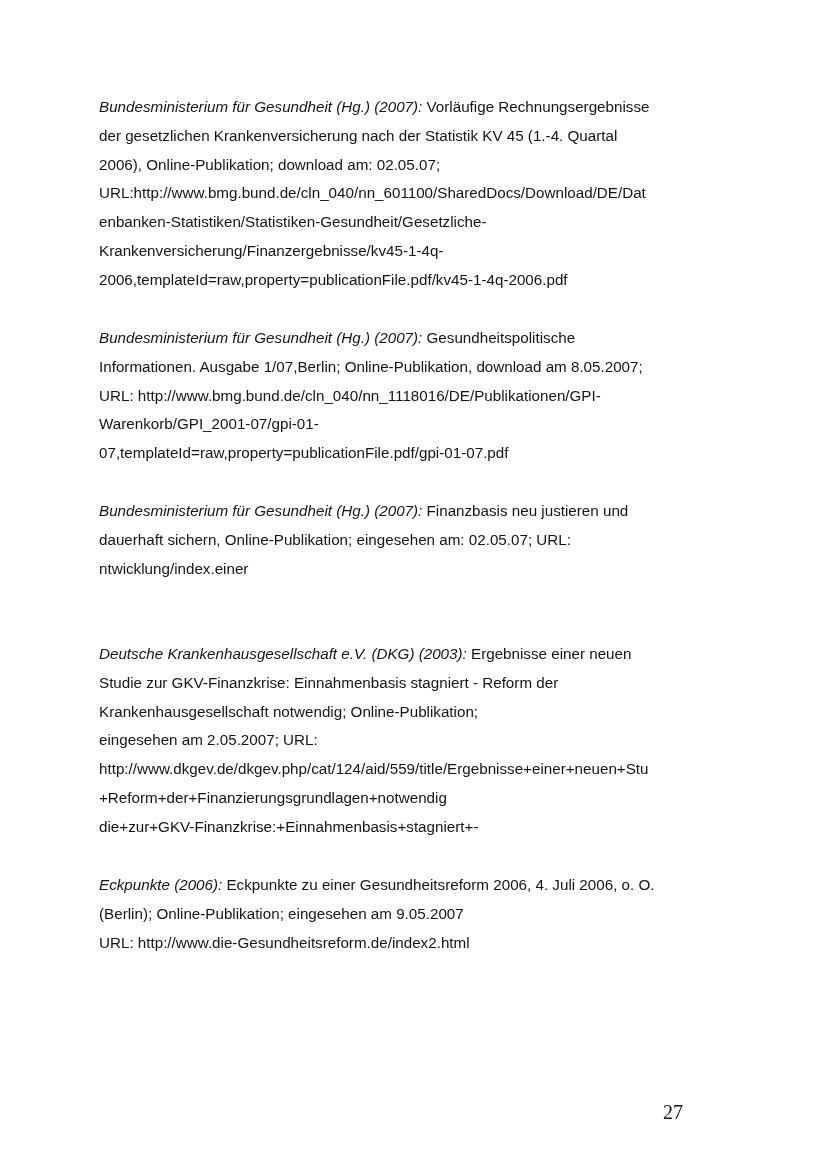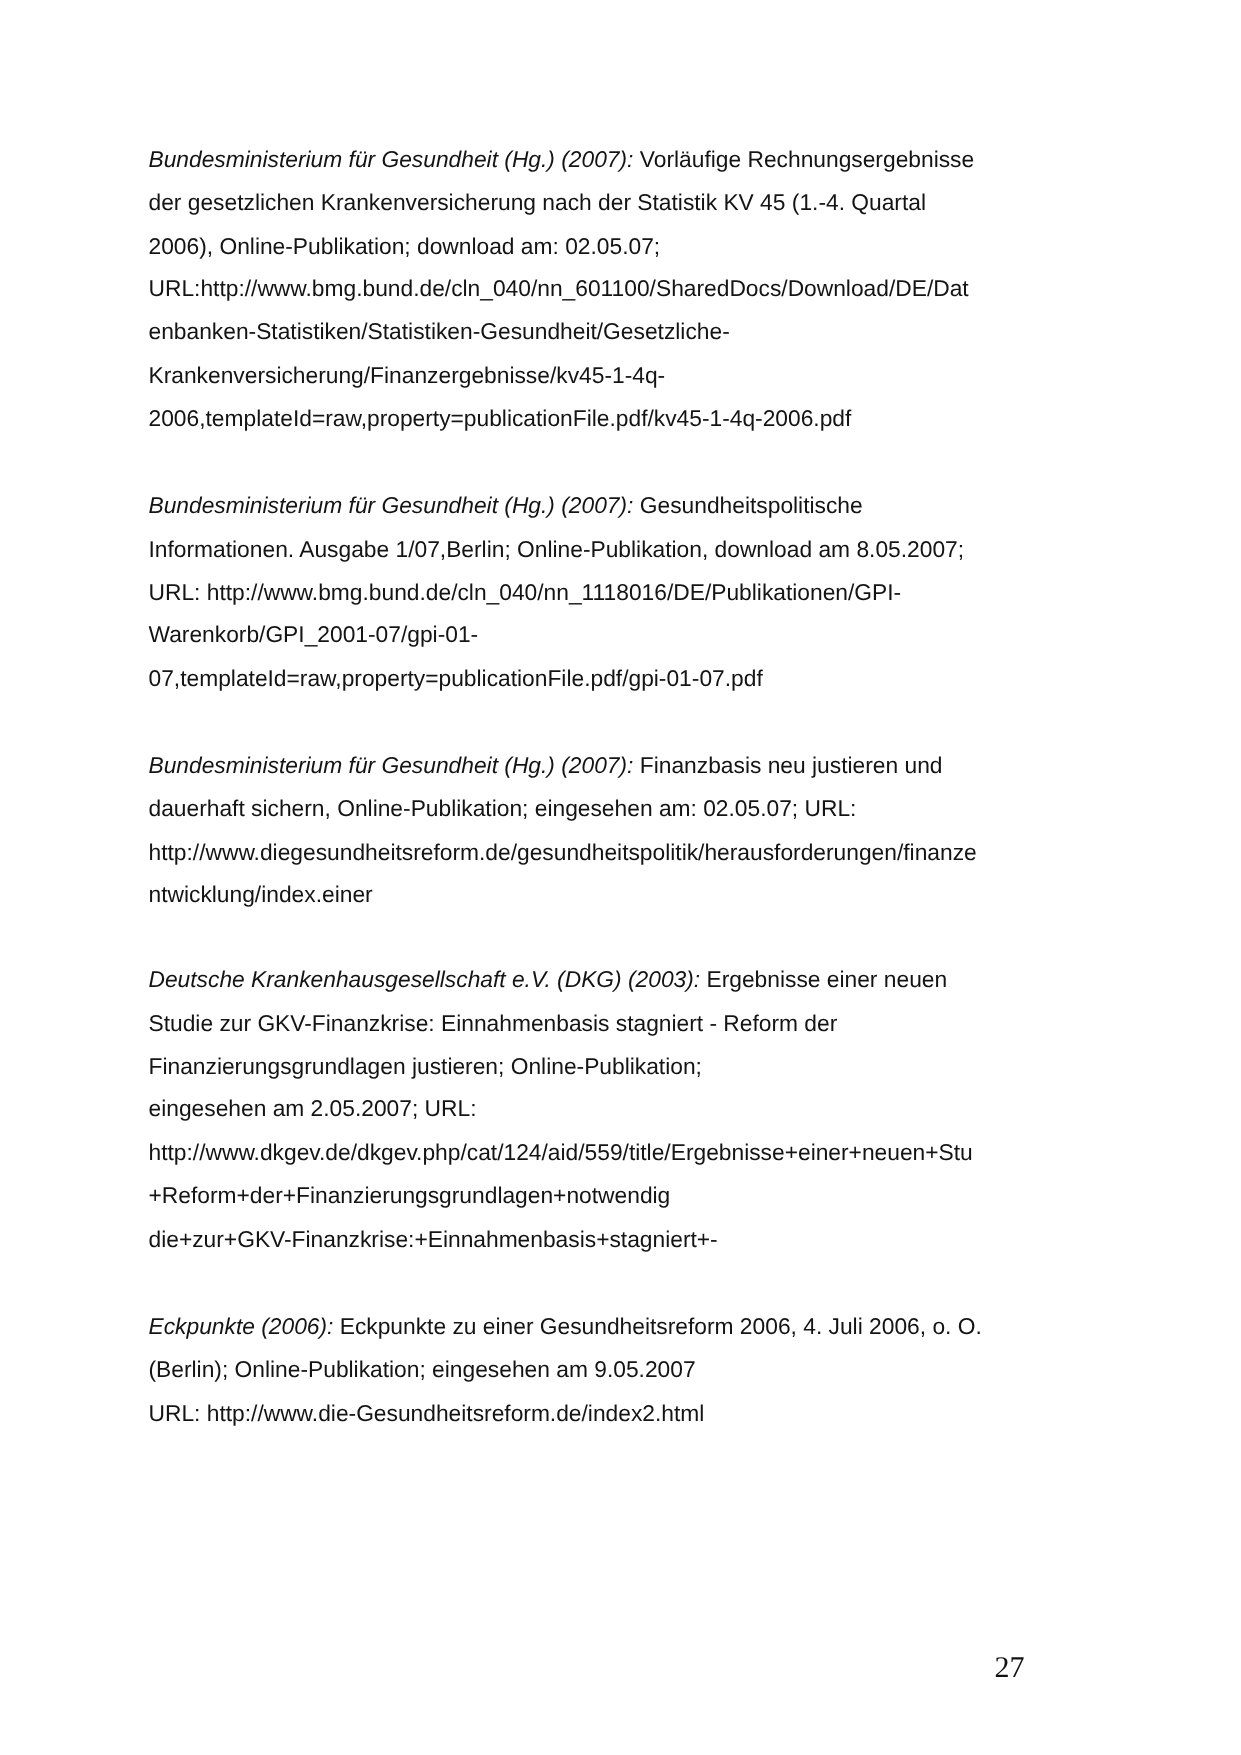"http://www.diegesundheitsreform.de/gesun" span.line { html: <span>http://www.diegesundheitsreform.de/gesundheitspolitik/herausforderungen/finanze</span> -> none }
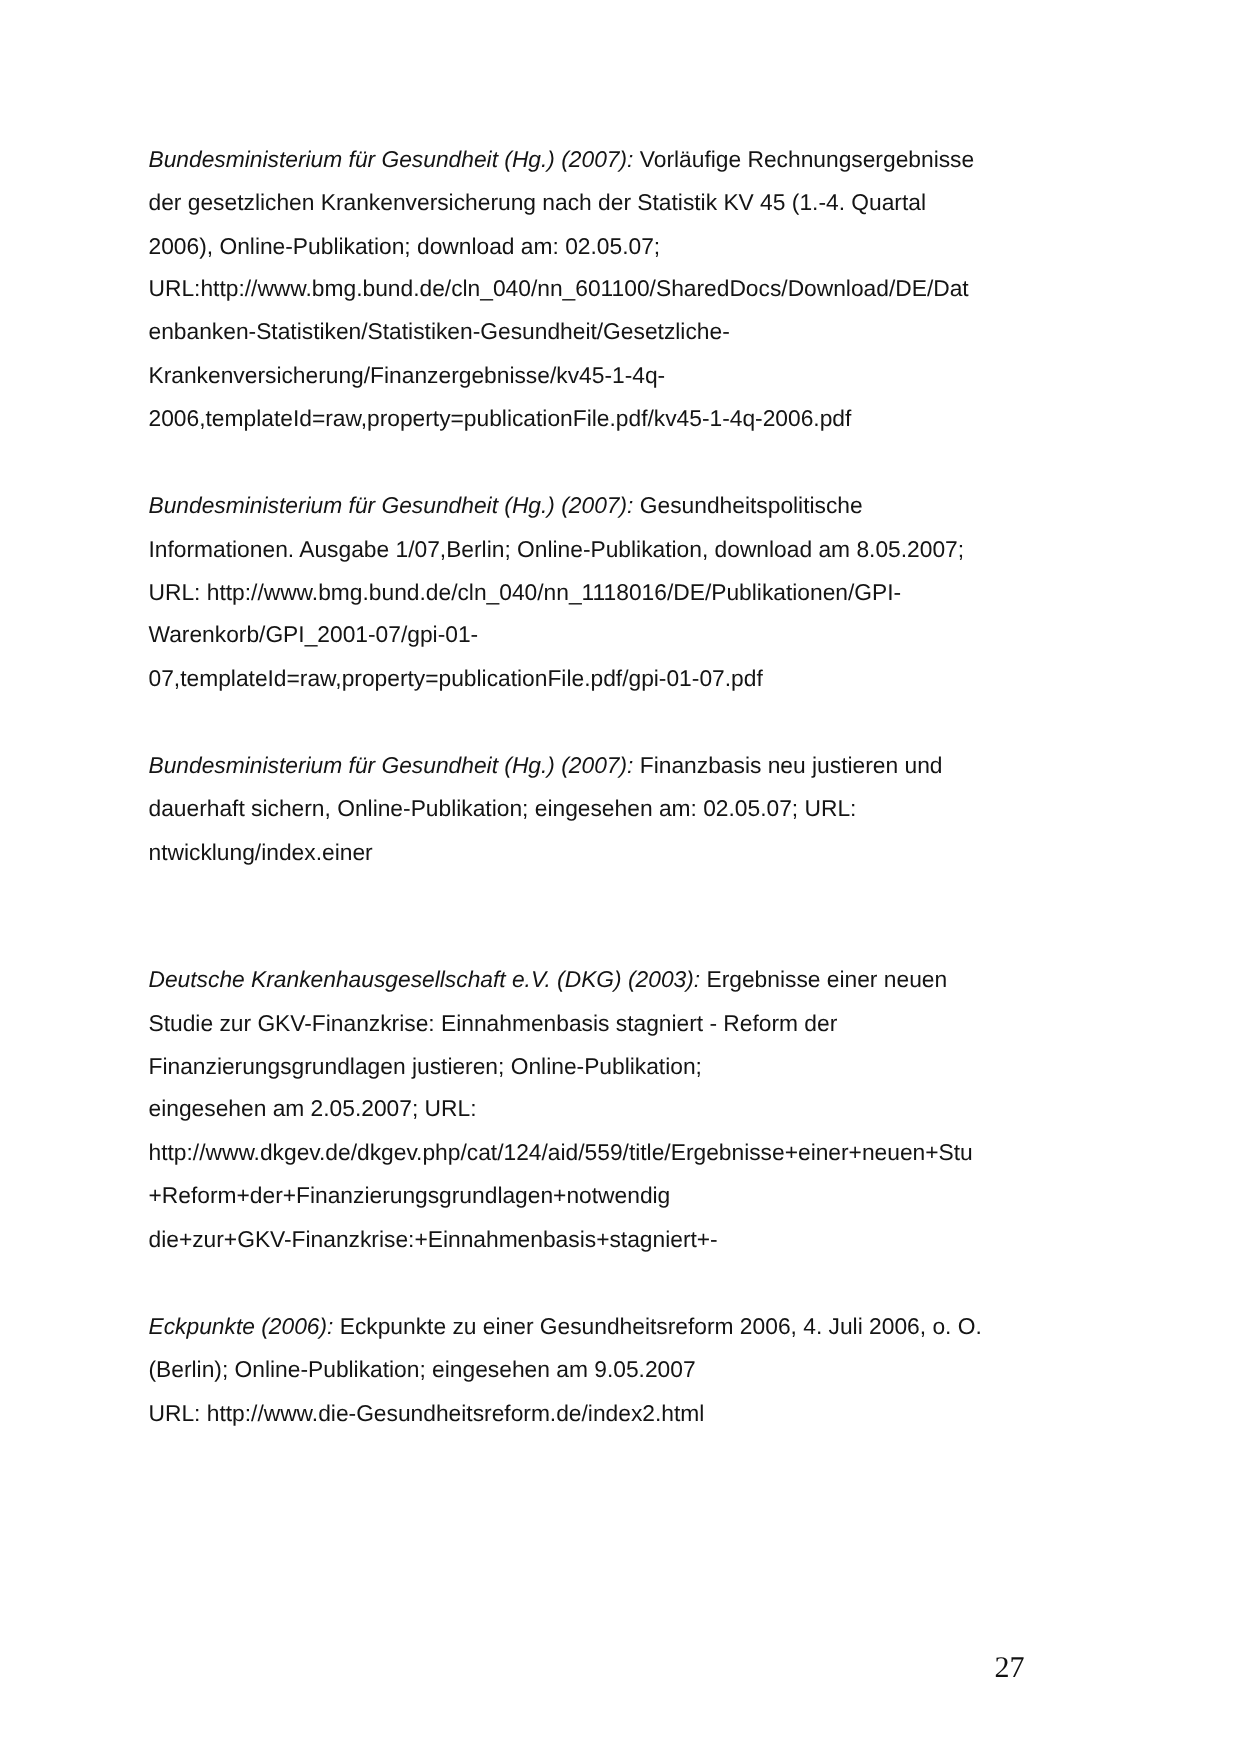"Finanzierungsgrundlagen justieren;" span.line { text: Finanzierungsgrundlagen justieren -> Krankenhausgesellschaft notwendig }
